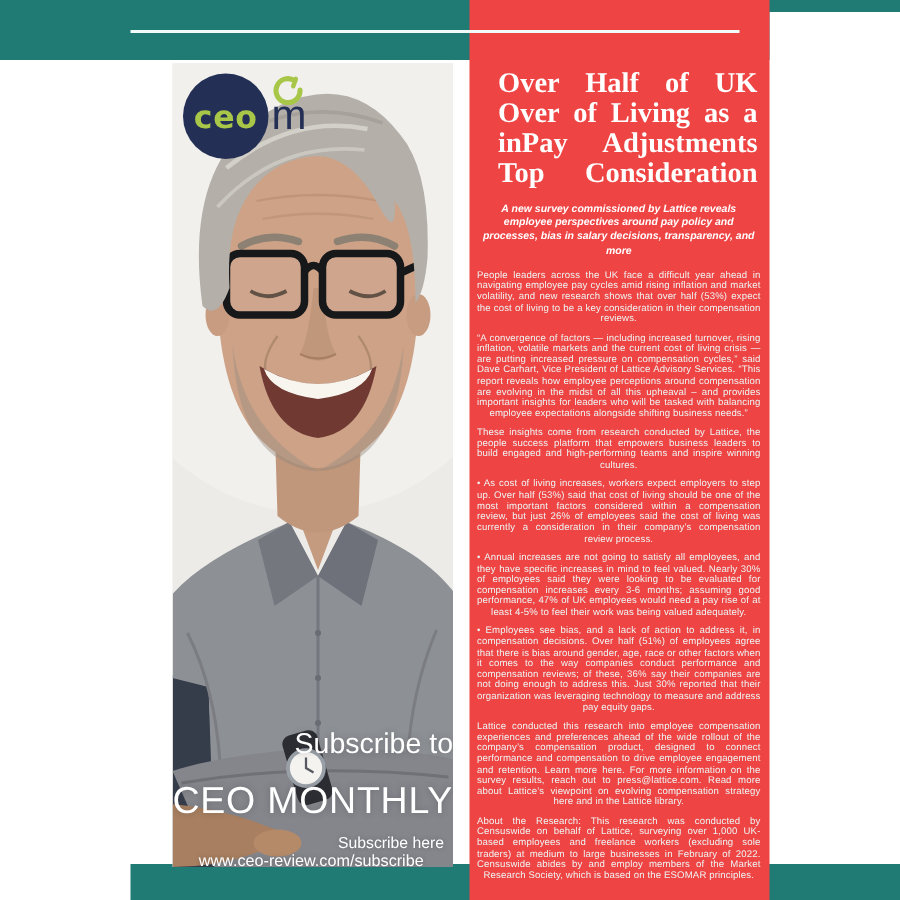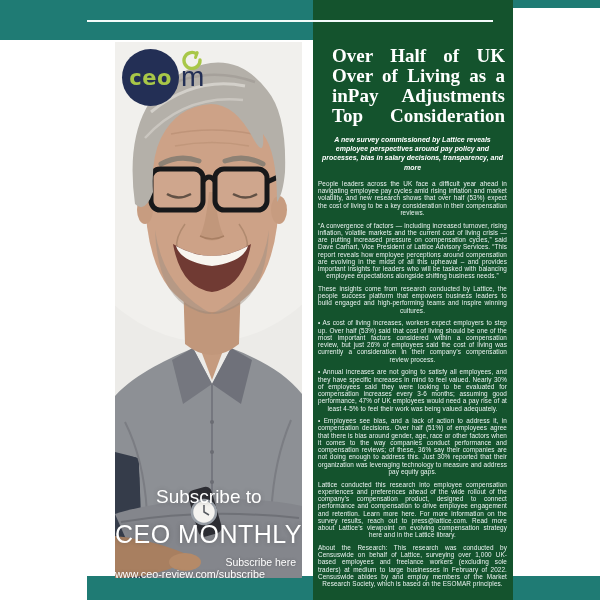"Over Half of UK" .article-col { background: #14532d -> #ef4444 }
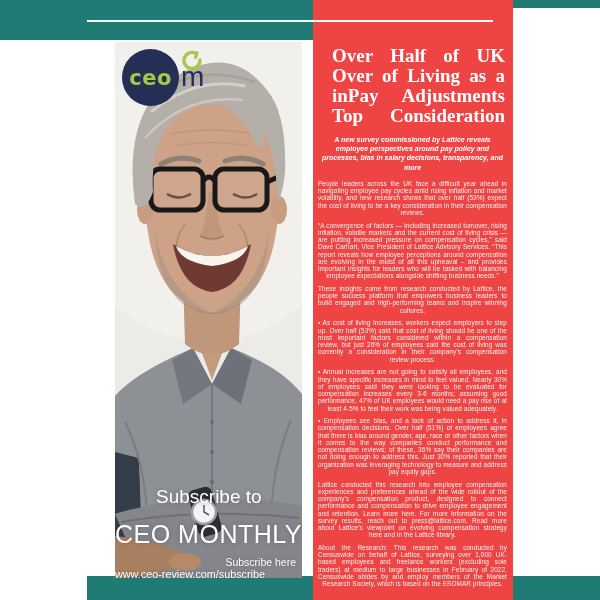"Subscribe to" .sub-line1 { text-align: left -> right }
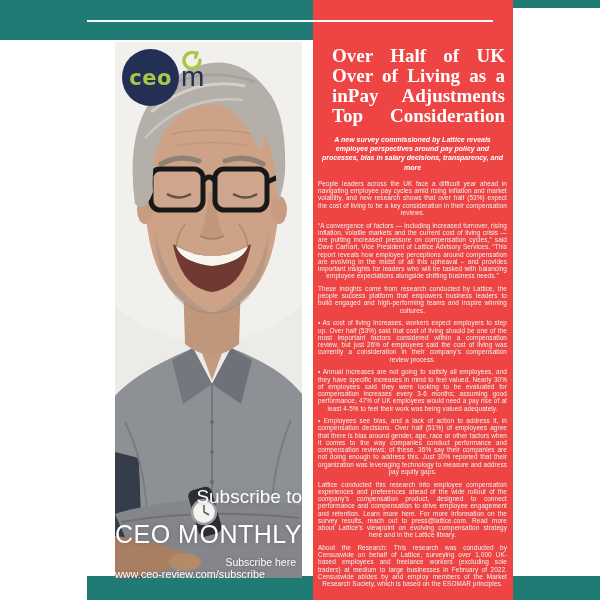"www.ceo-review.com/subscribe" .sub-url { text-align: left -> center }
